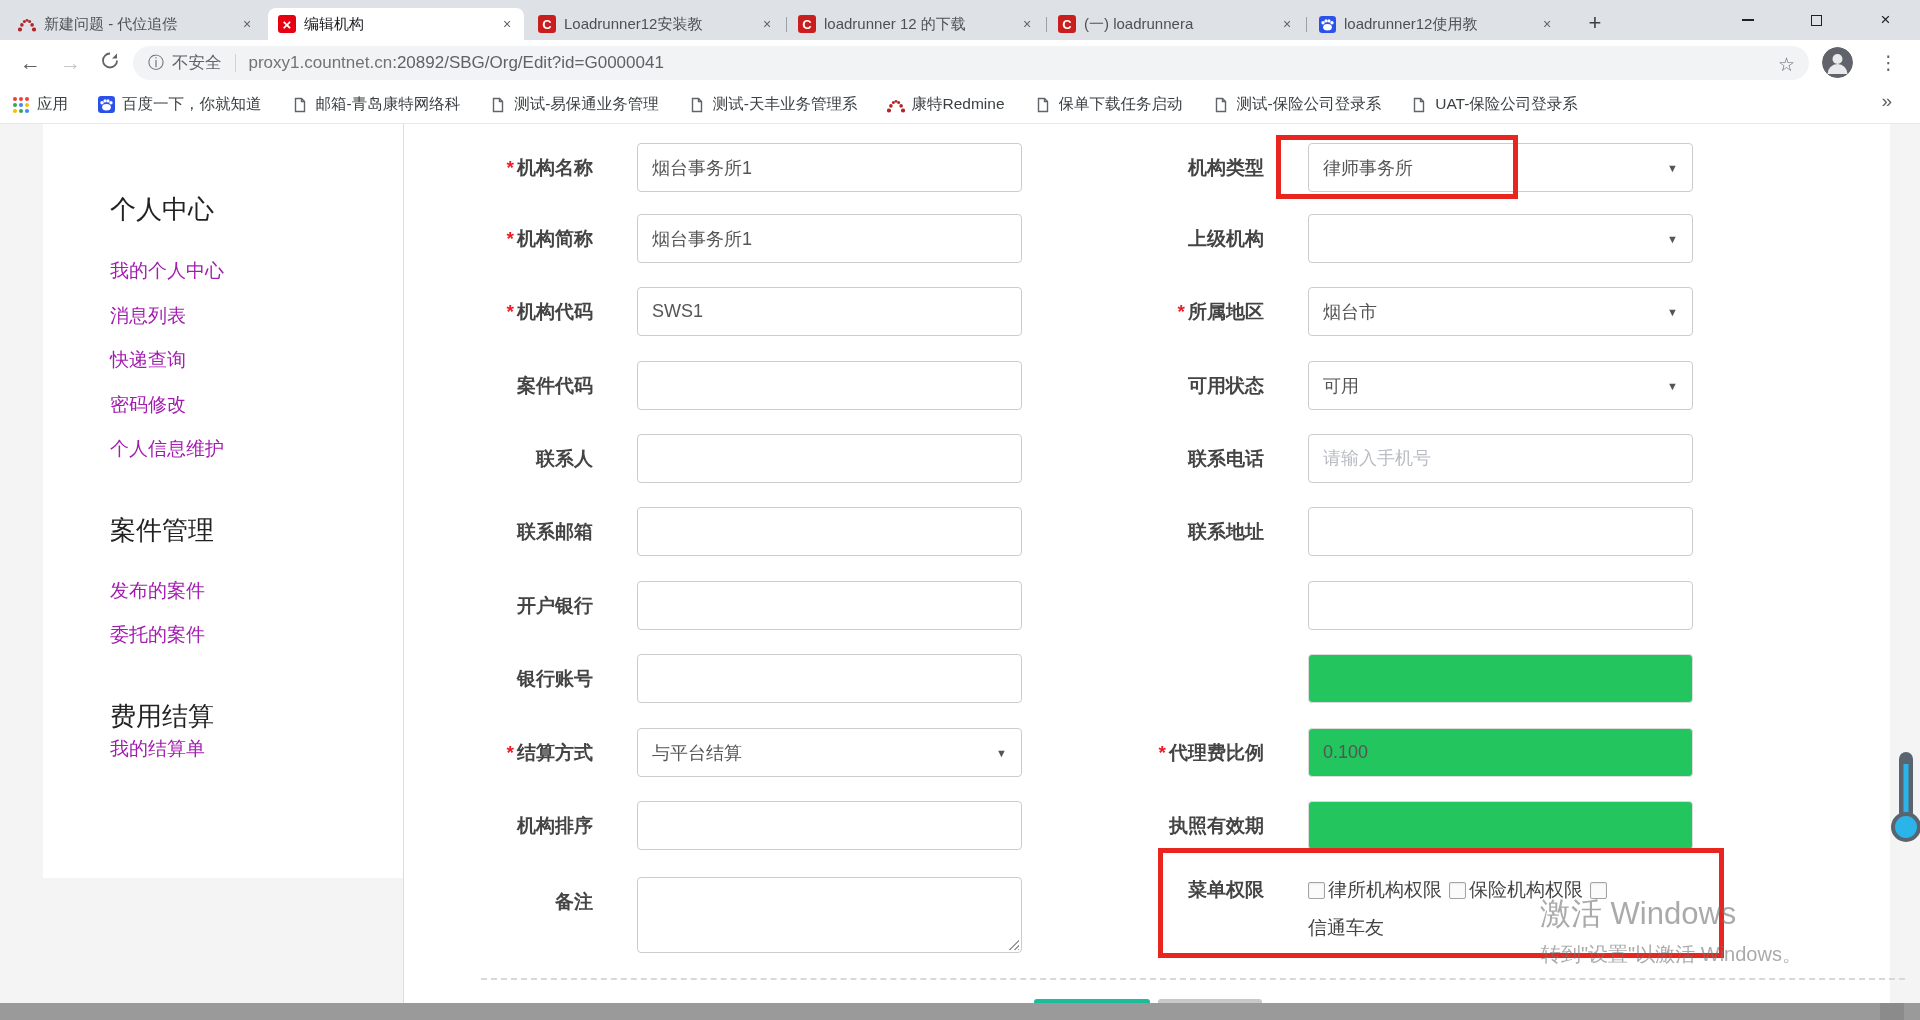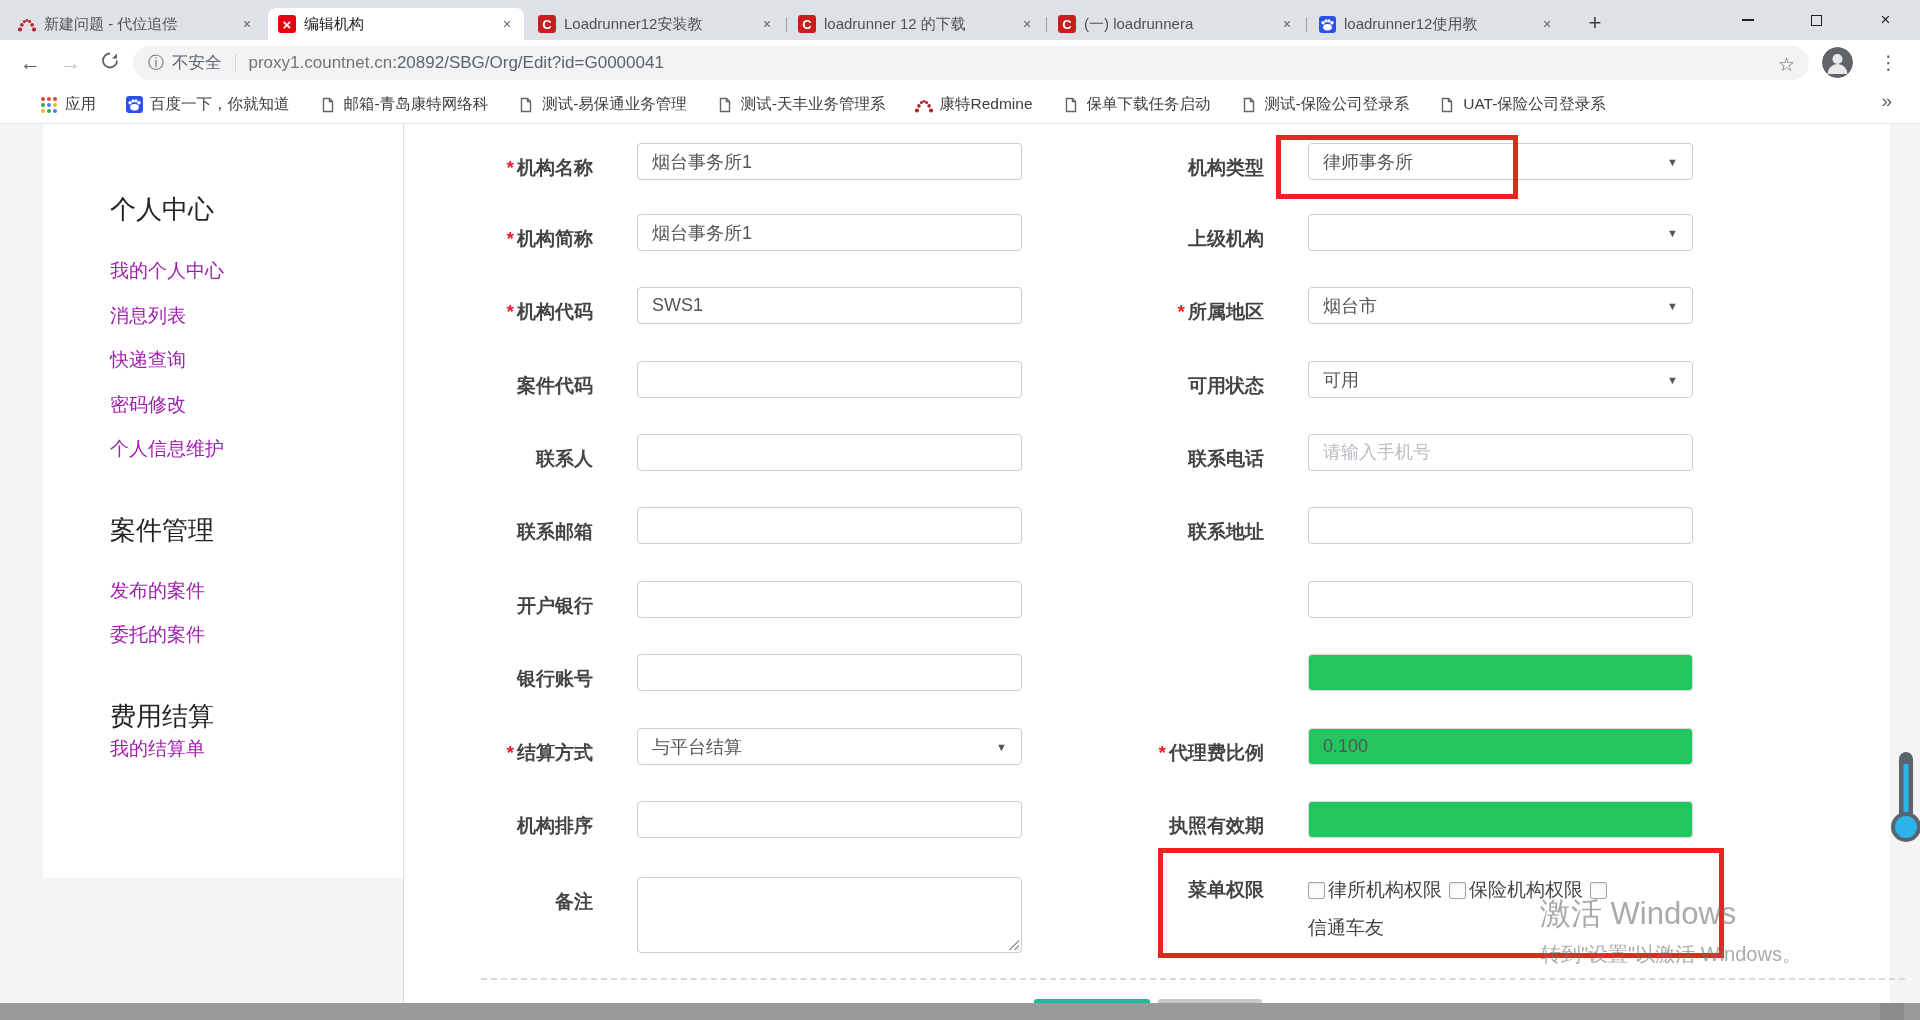"应用" .bookmarks { padding-left: 40px -> 12px }
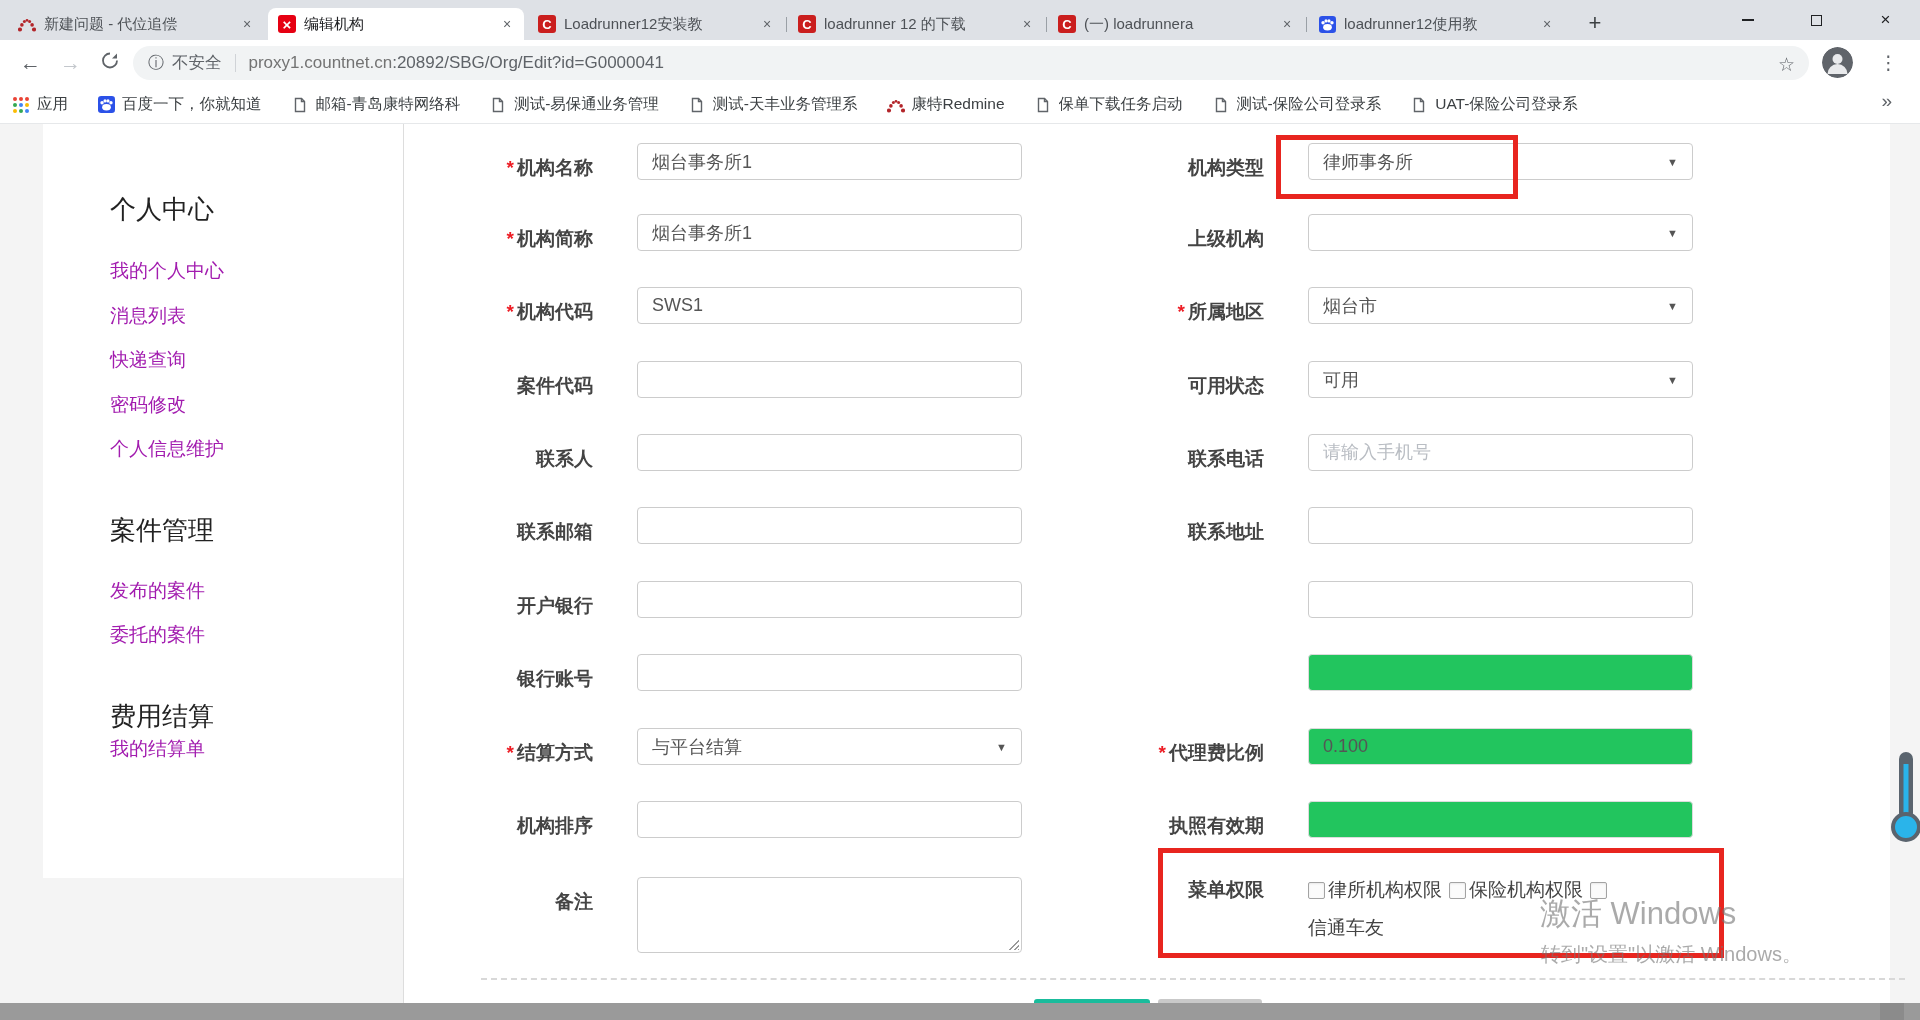"烟台事务所1" .ipt { height: 37px -> 49px }
